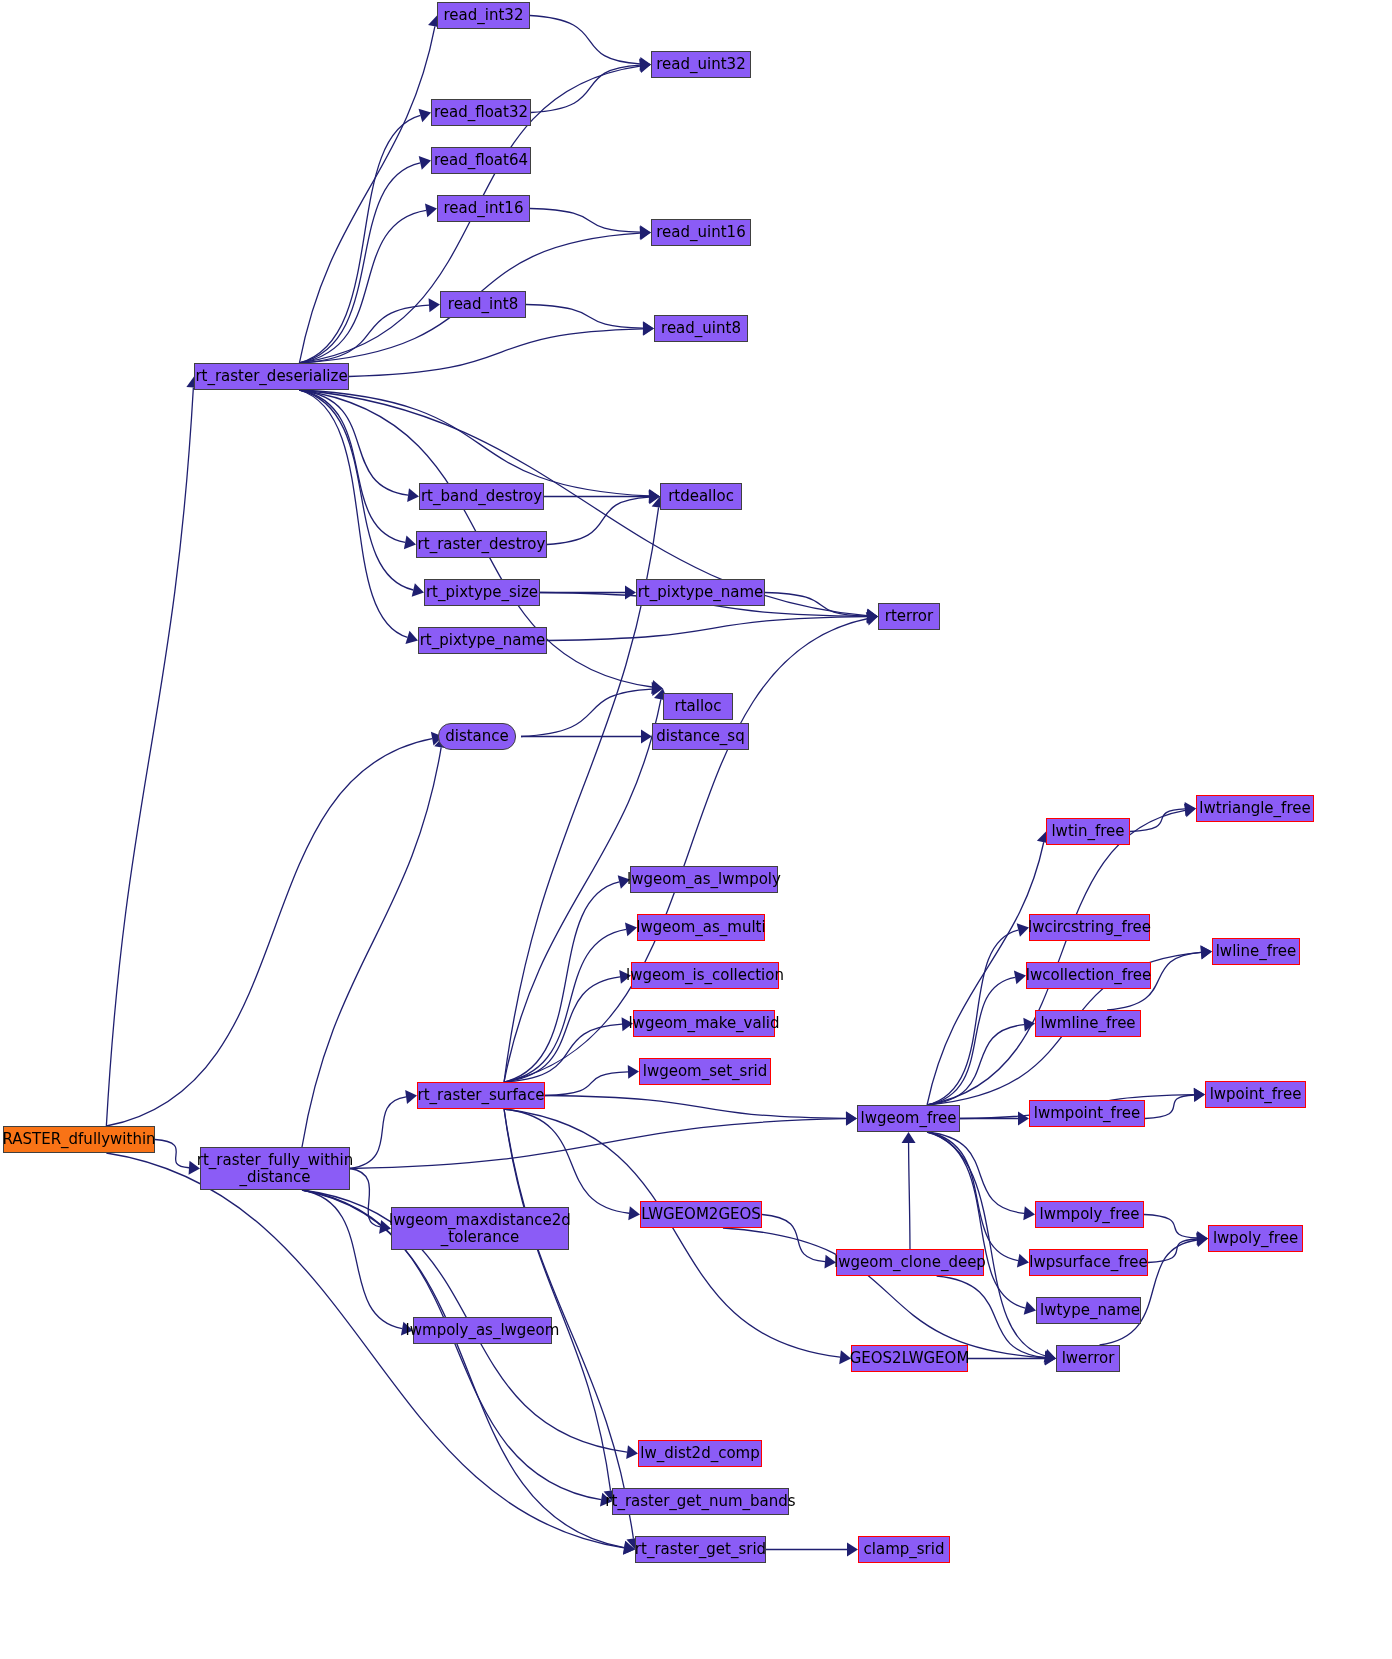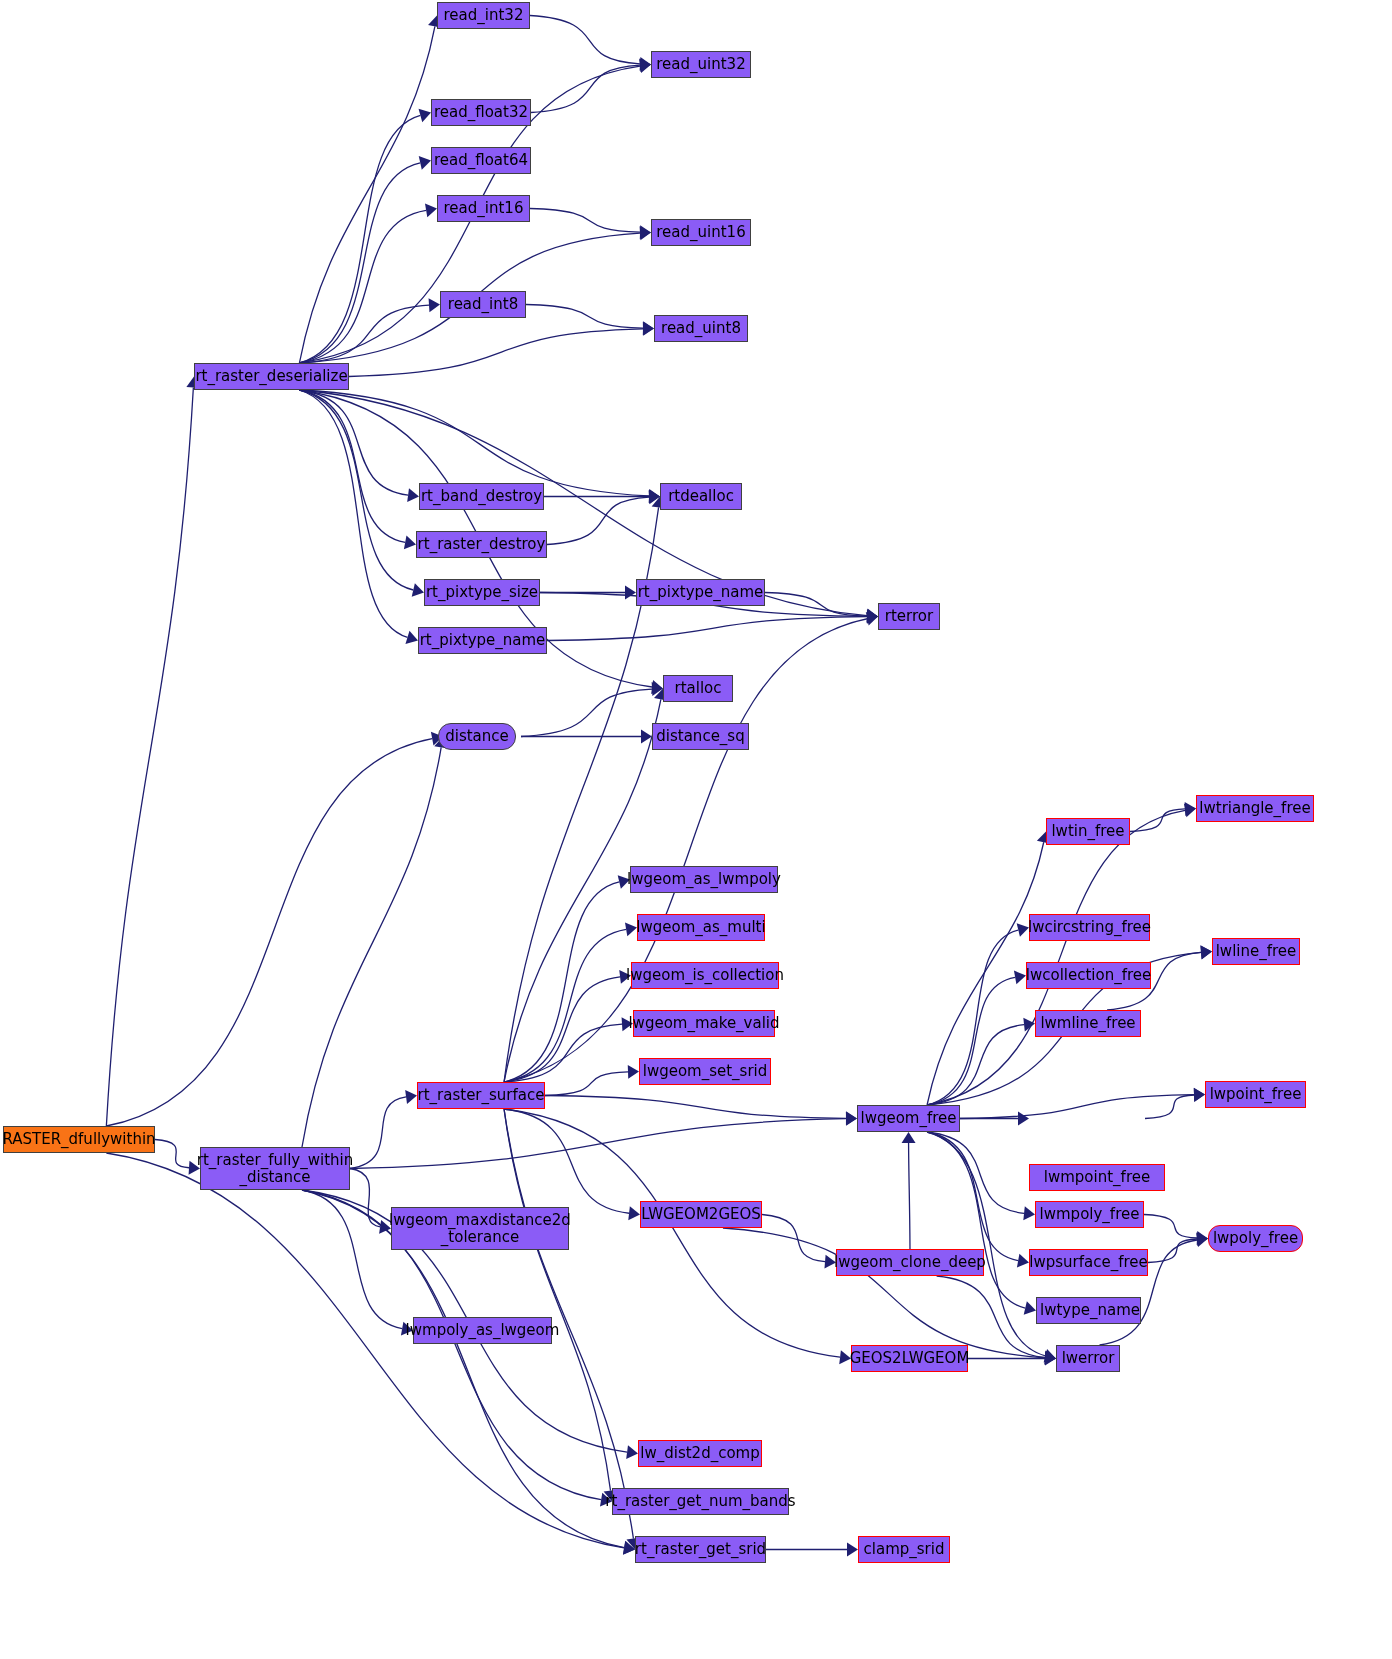"rtalloc" div.node { top: 675px -> 693px }
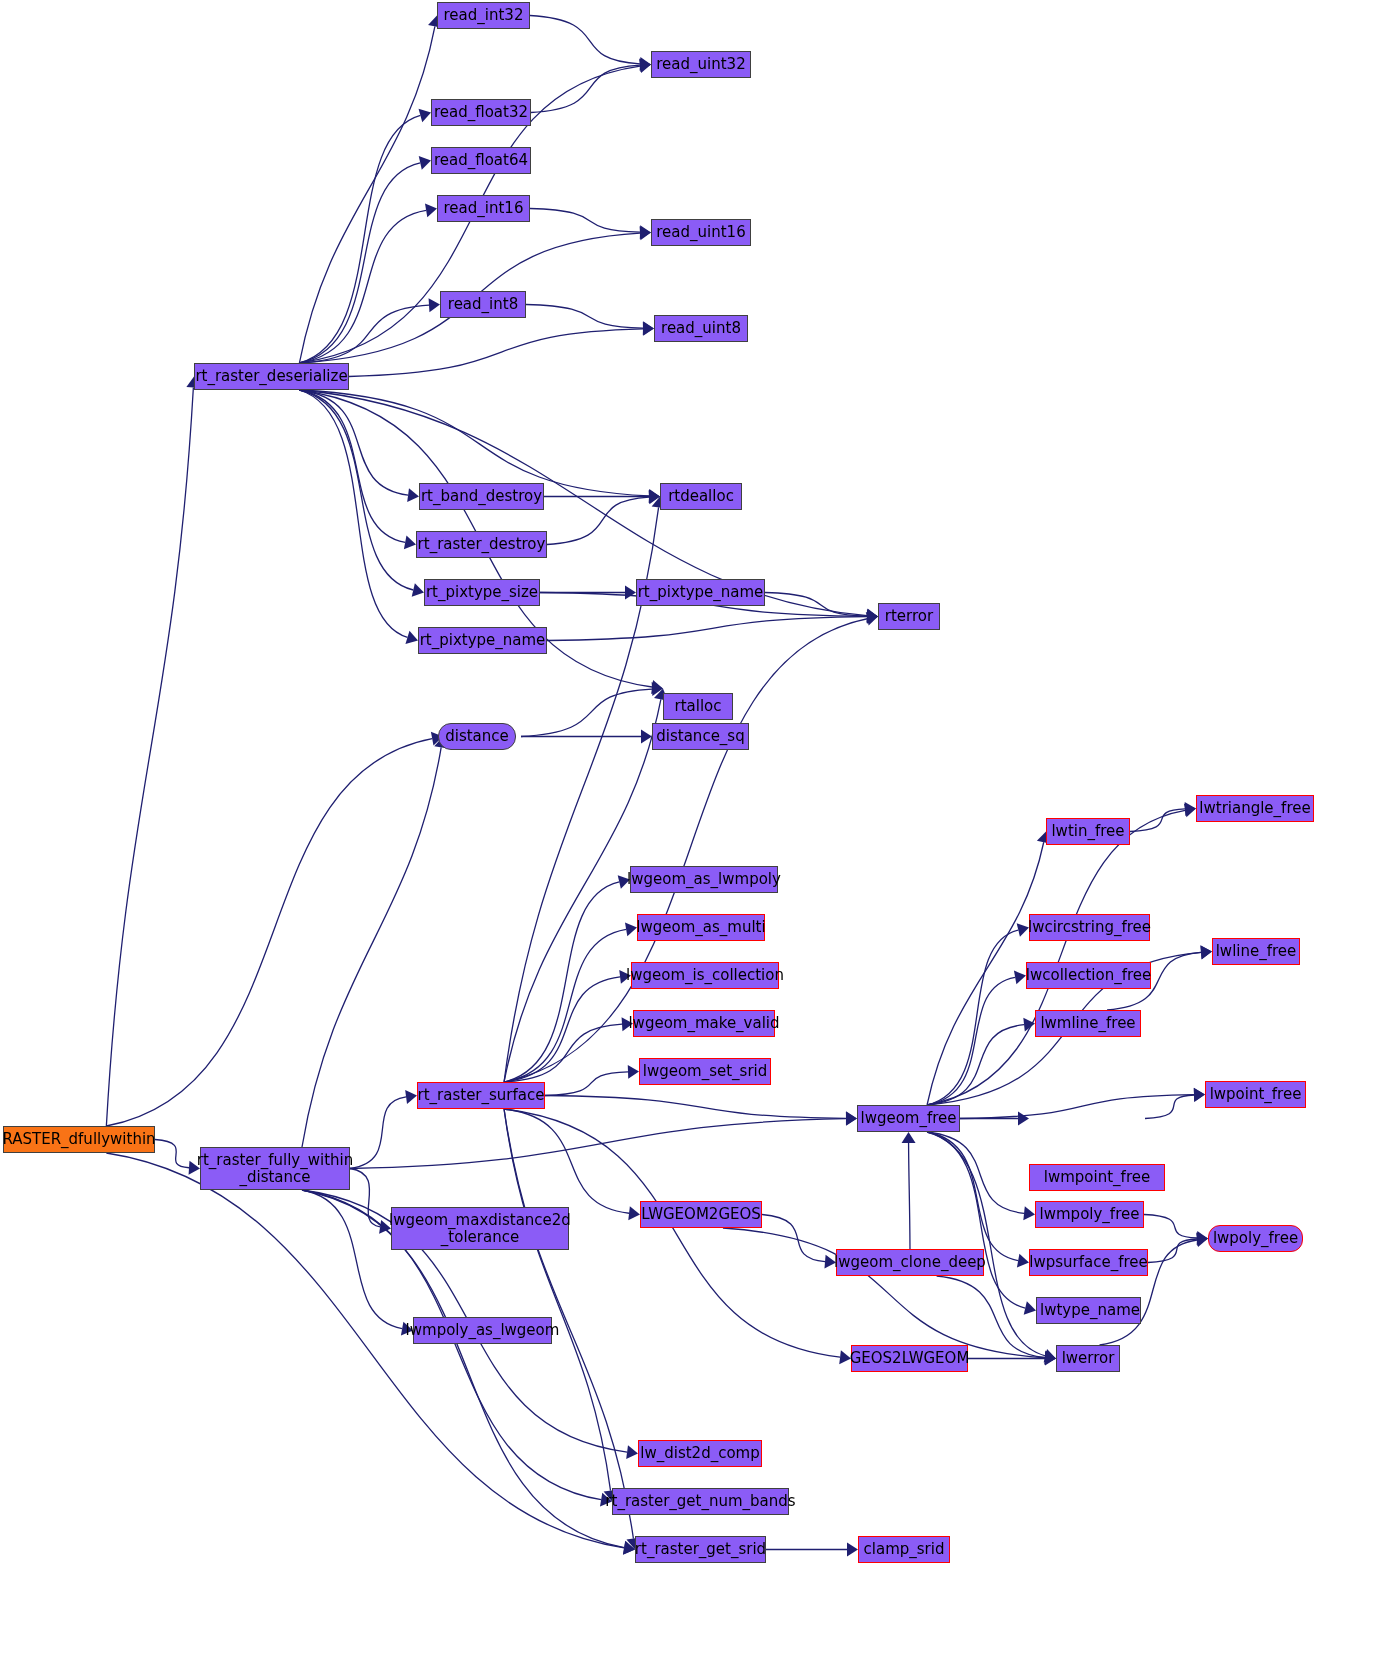"lwmpoint_free" div.node { top: 1164px -> 1100px; width: 136px -> 116px }
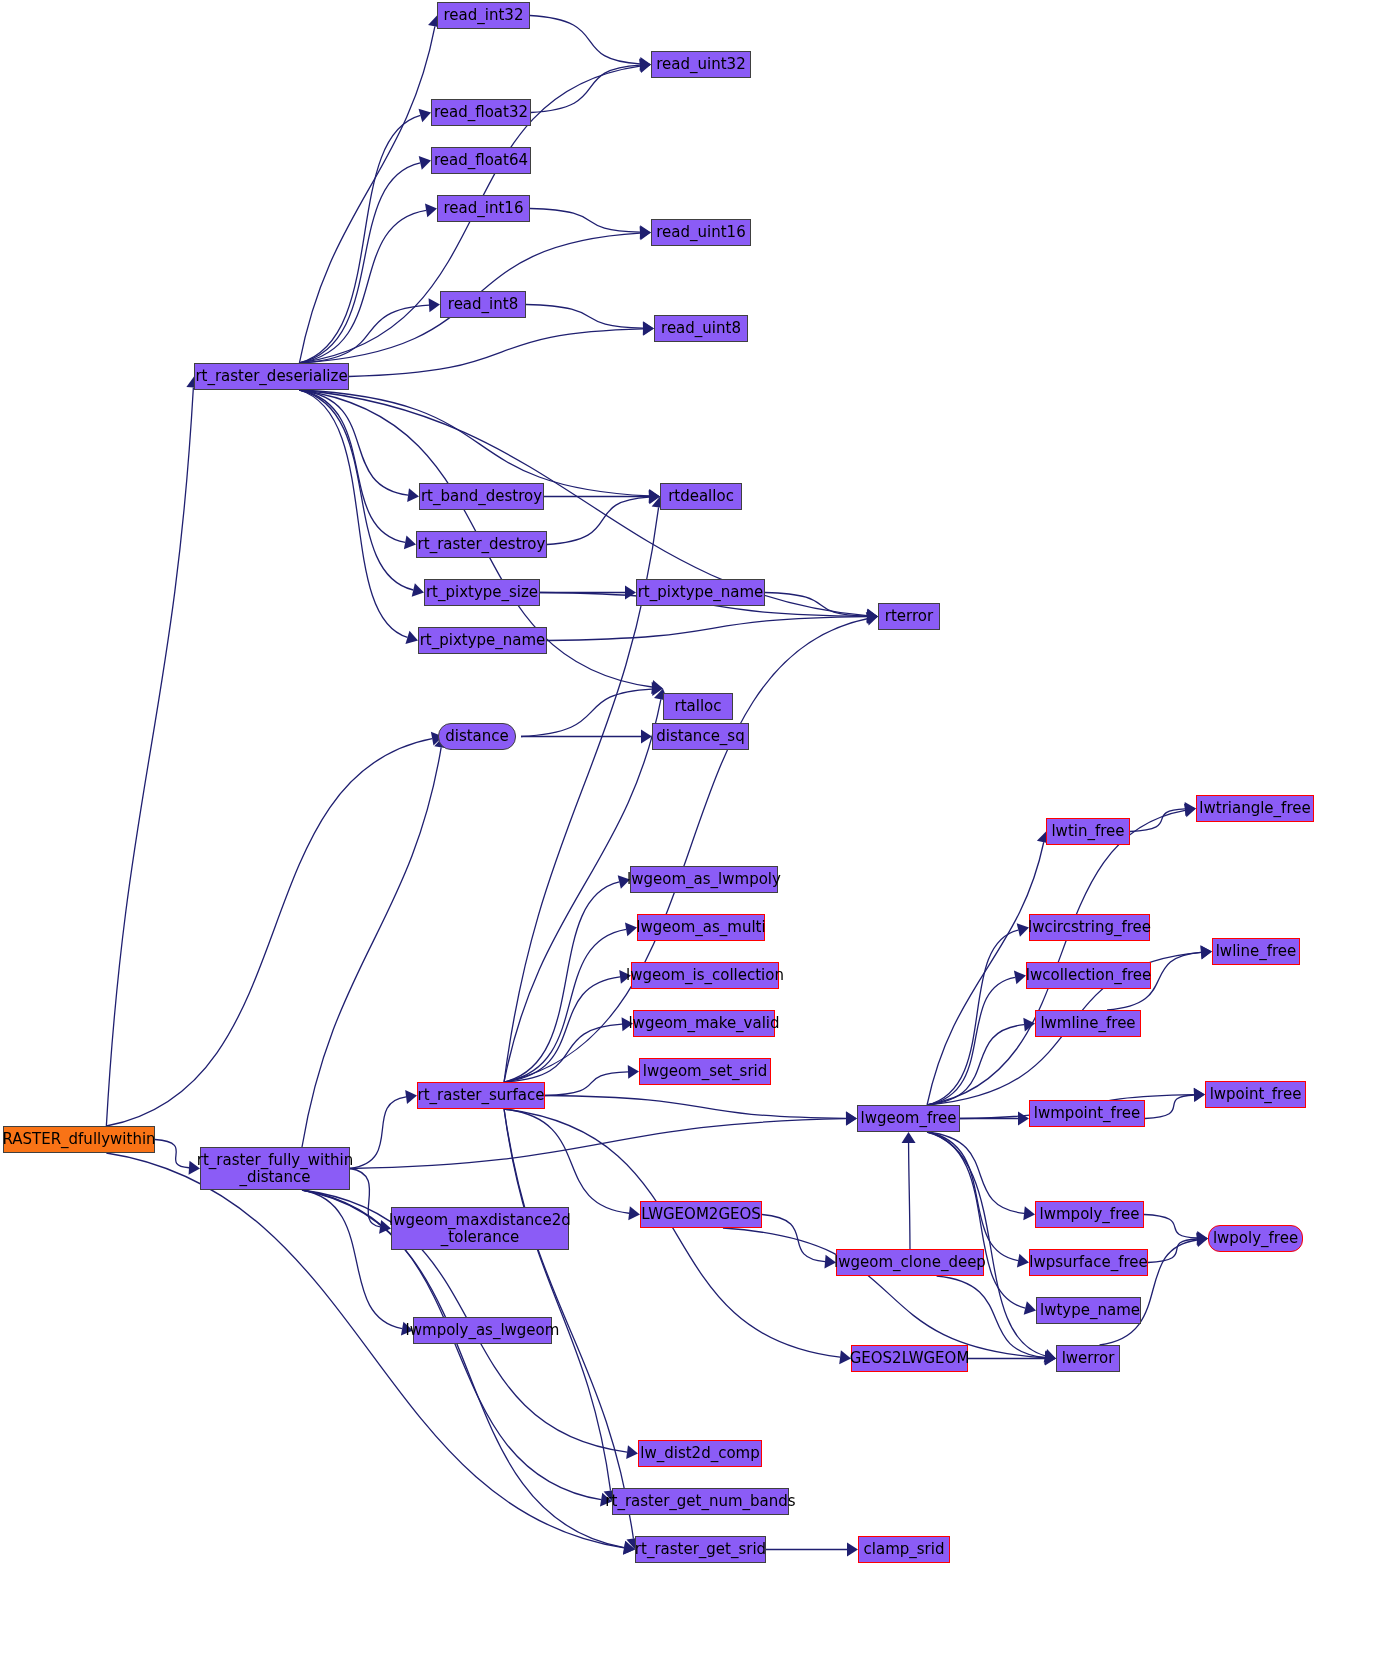"lwpoly_free" div.node { border-radius: 12px -> none }
